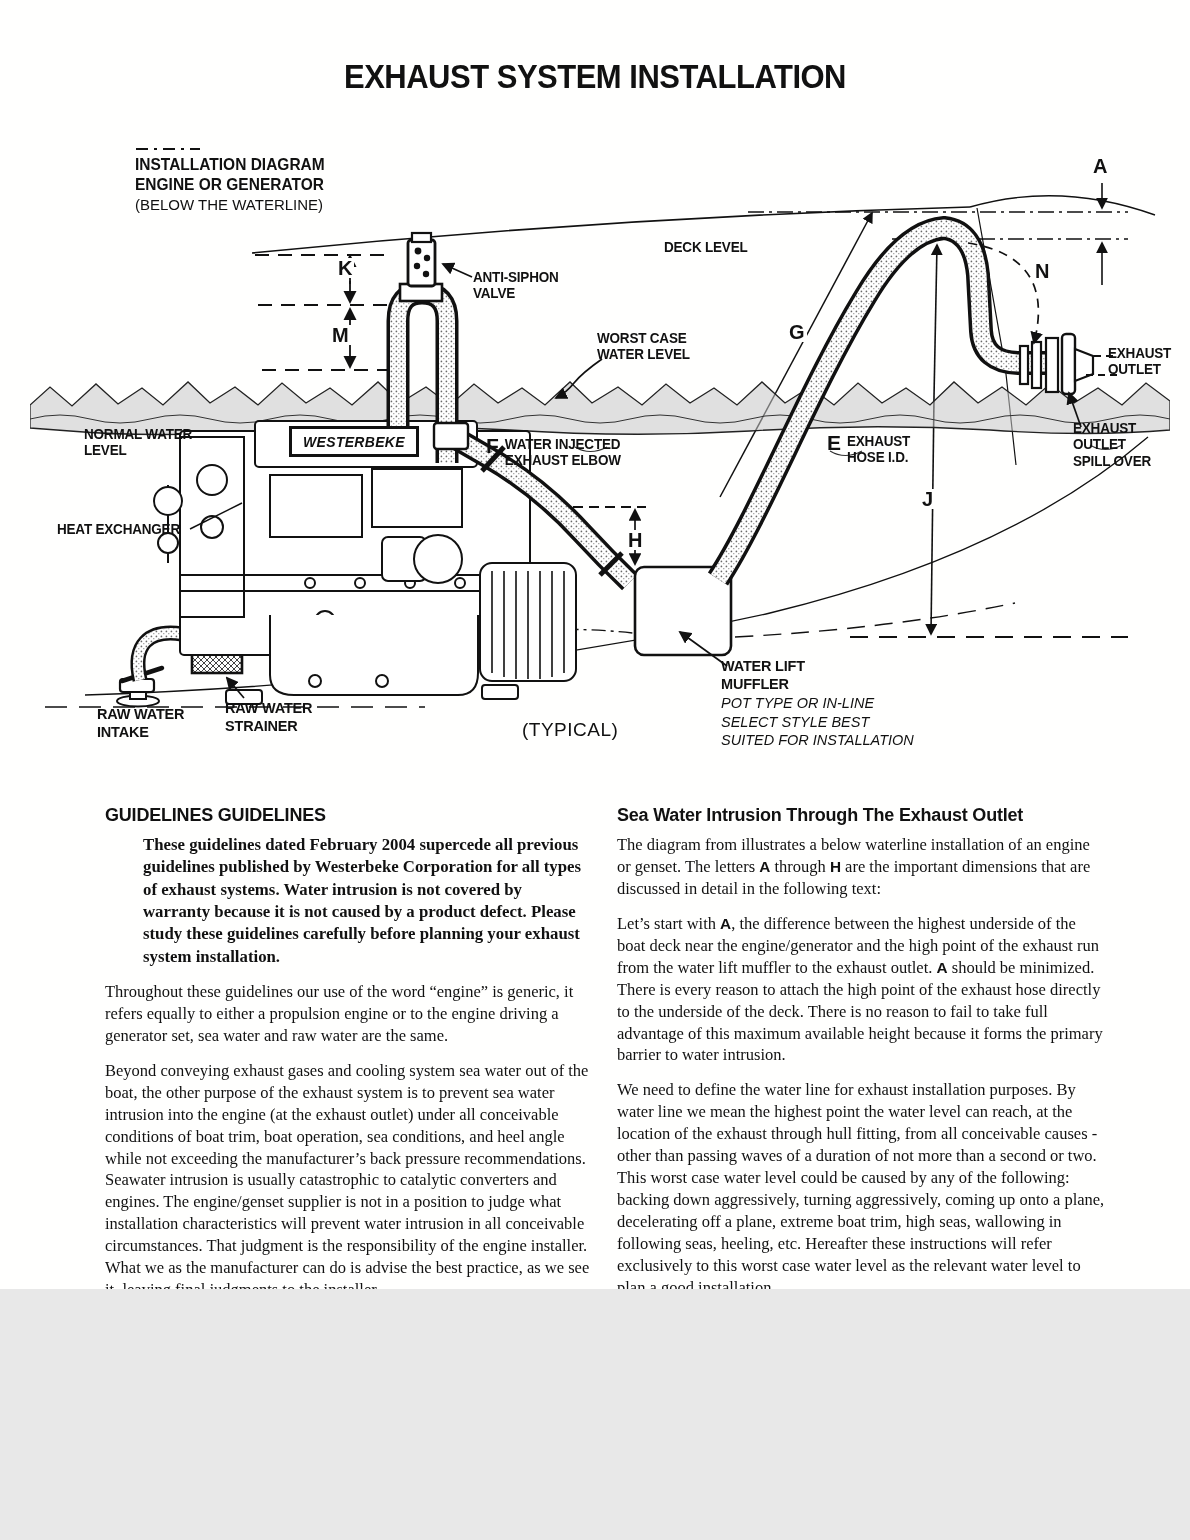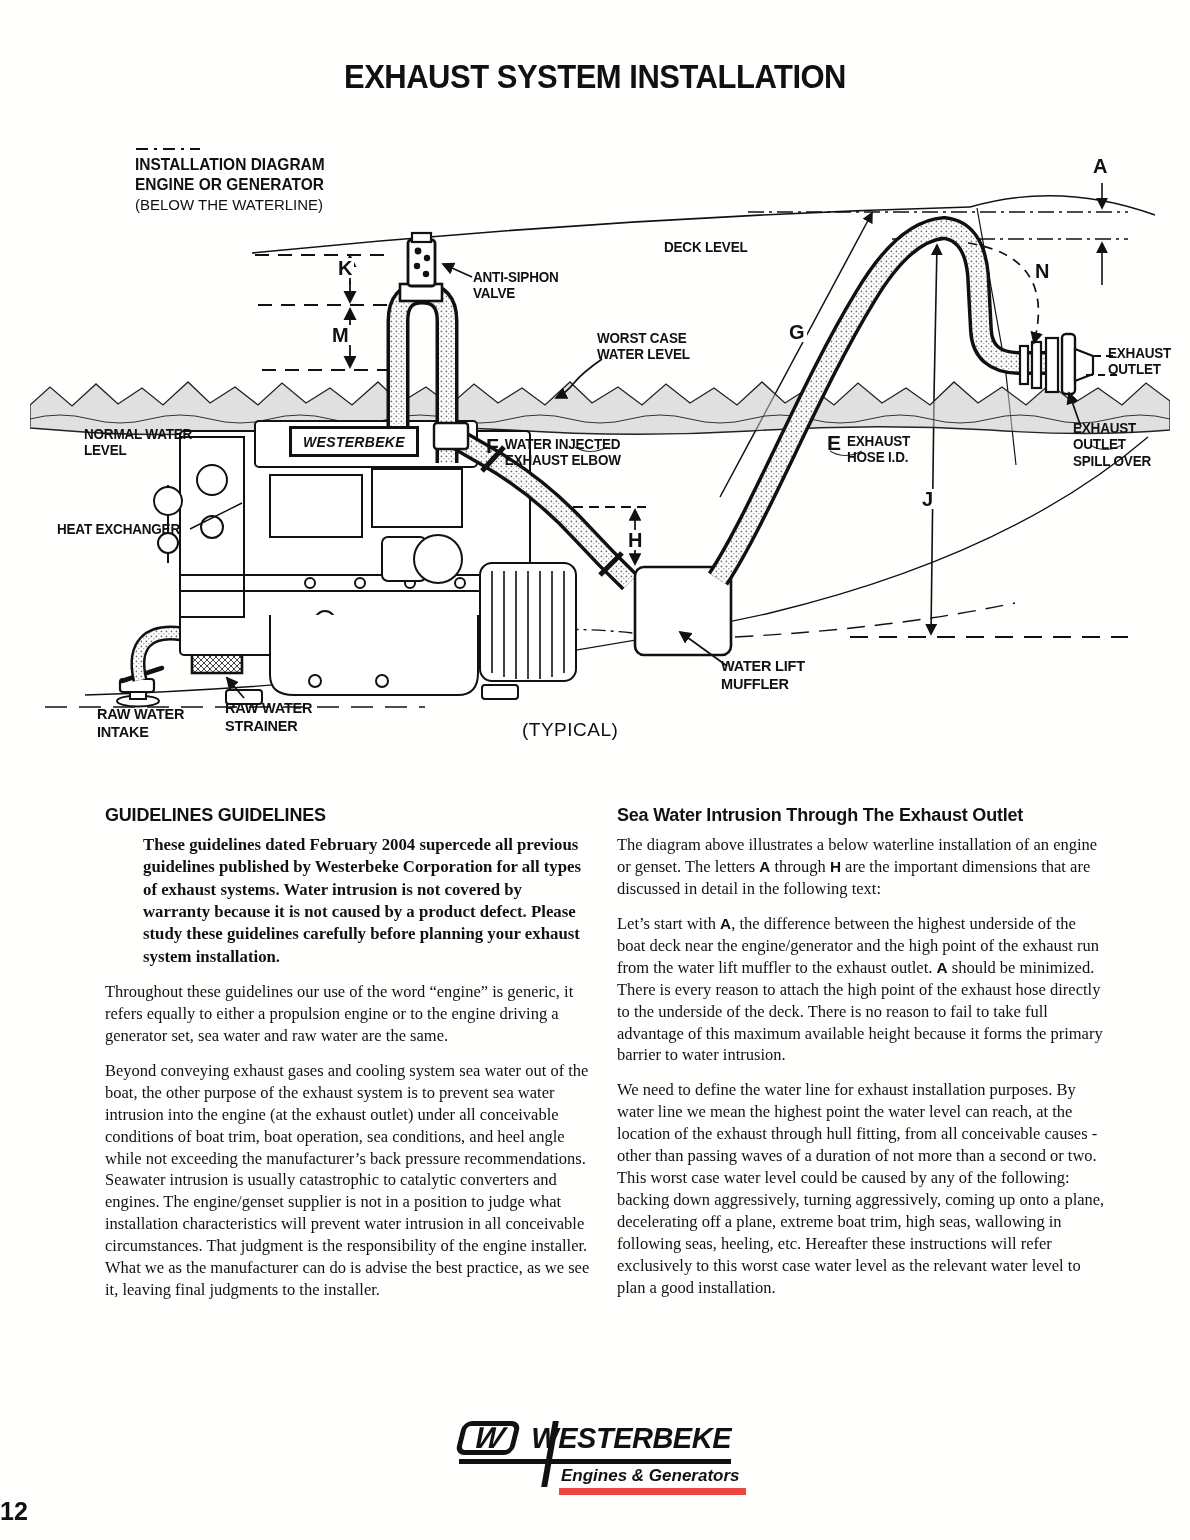"EXHAUST SYSTEM INSTALLATION" .page { height: 1540px -> 1289px }
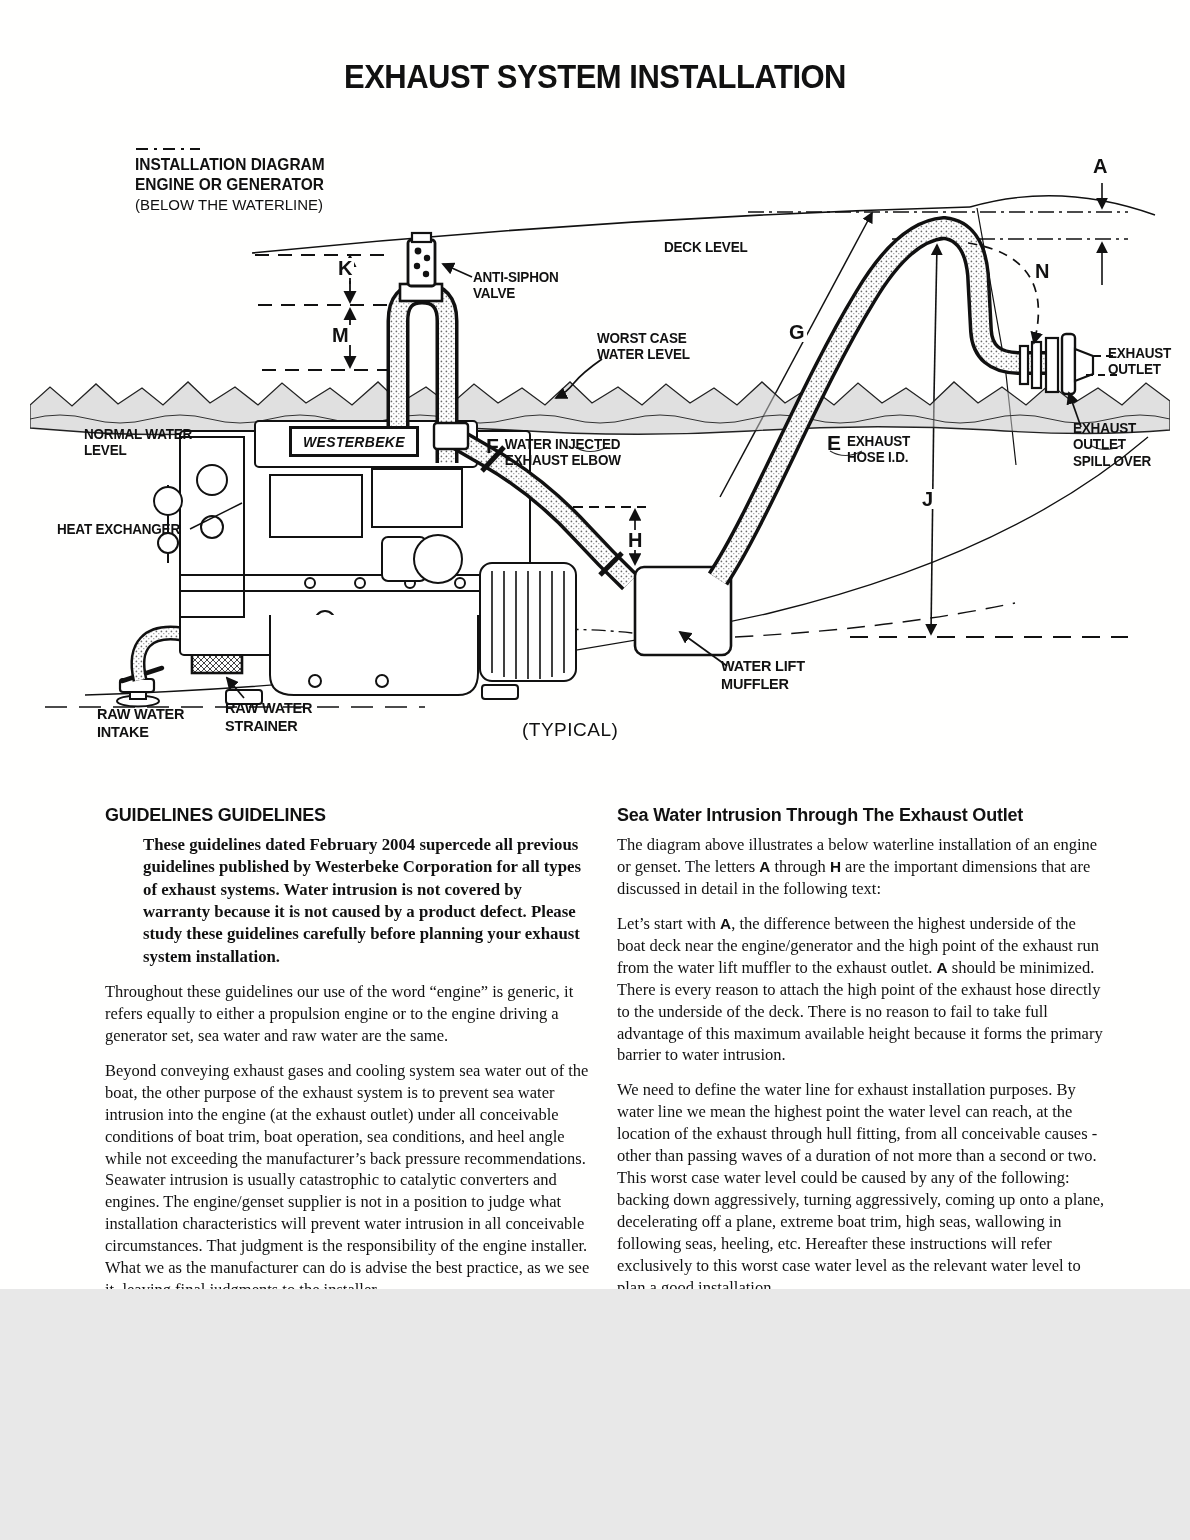"POT TYPE OR IN-LINE" div.abs { html: none -> <div>POT TYPE OR IN-LINE SELECT STYLE BEST SUITED FOR INSTALLATION</div> }
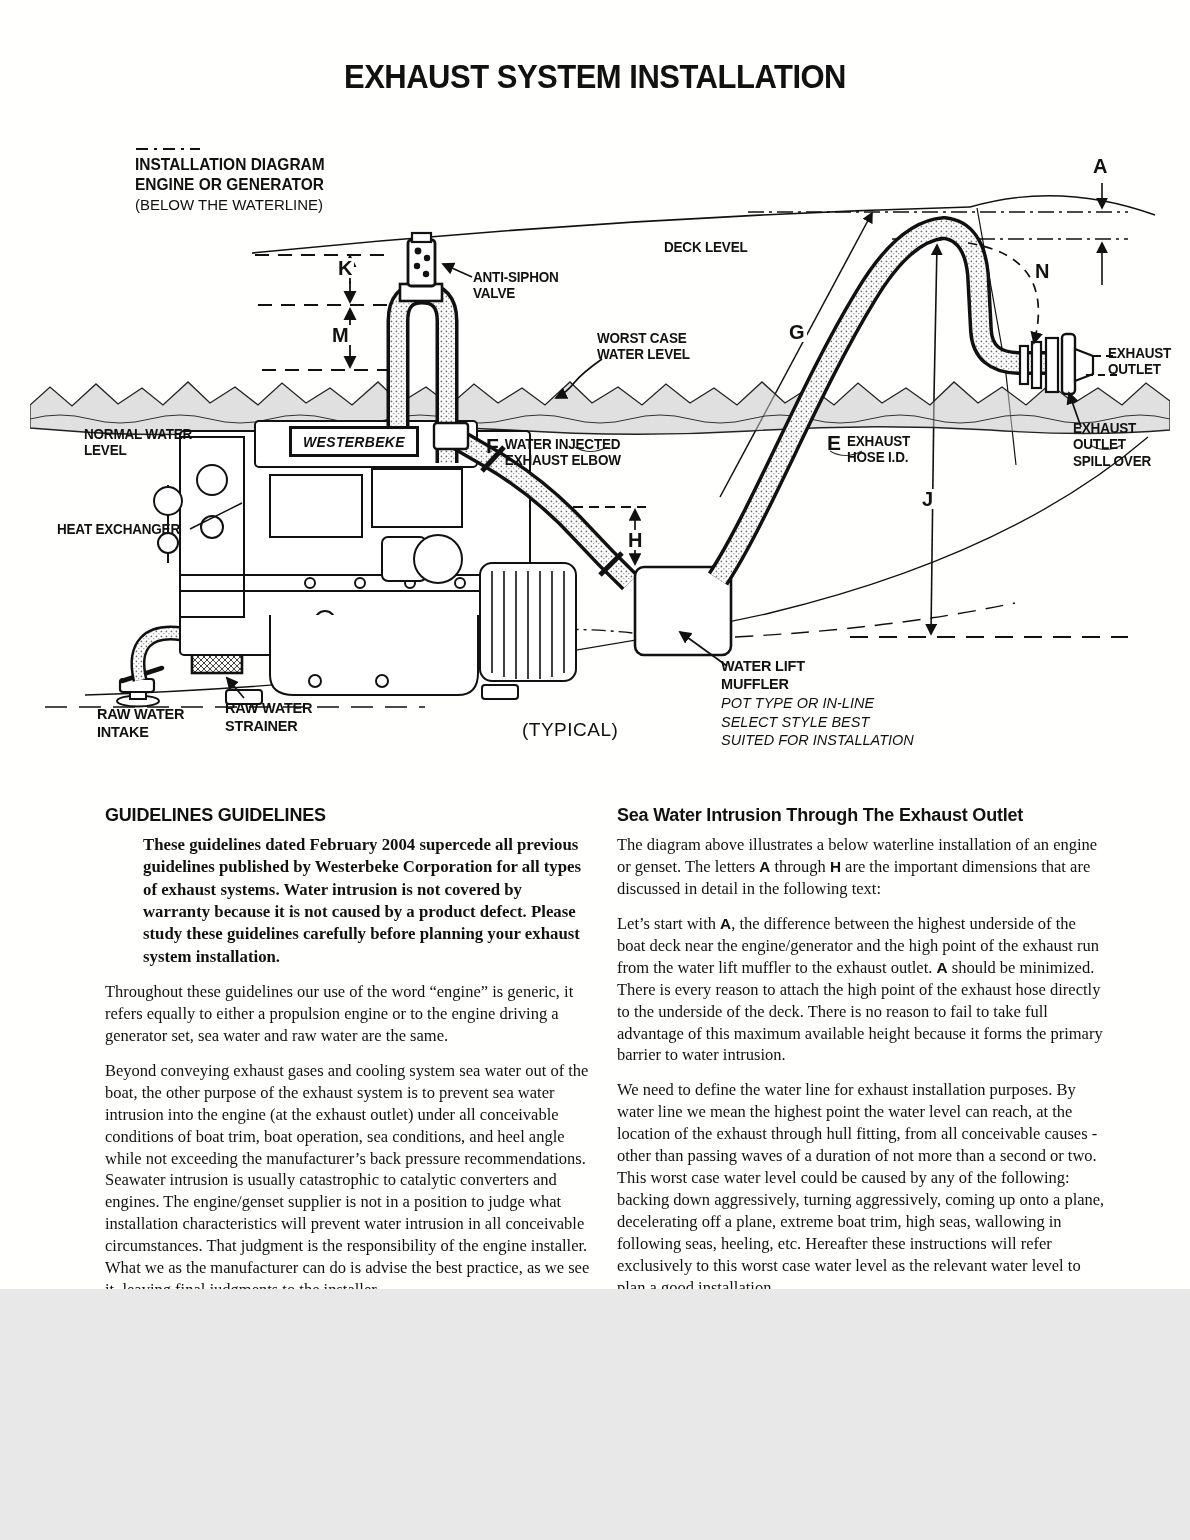"The diagram above illustrates a" span { text: above -> from }
